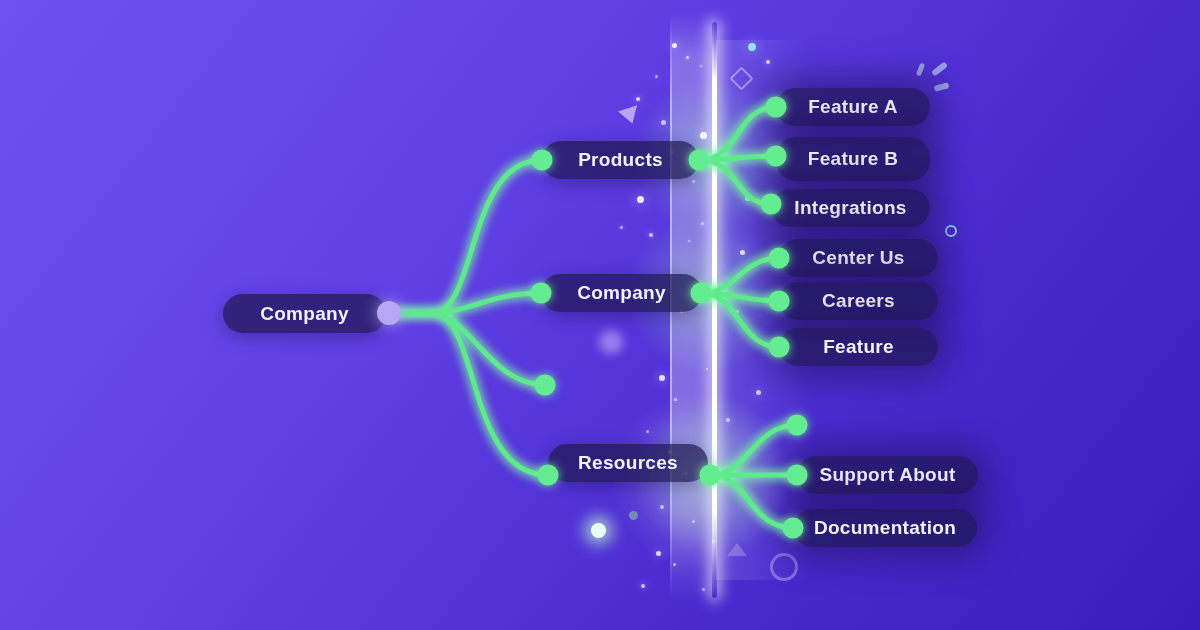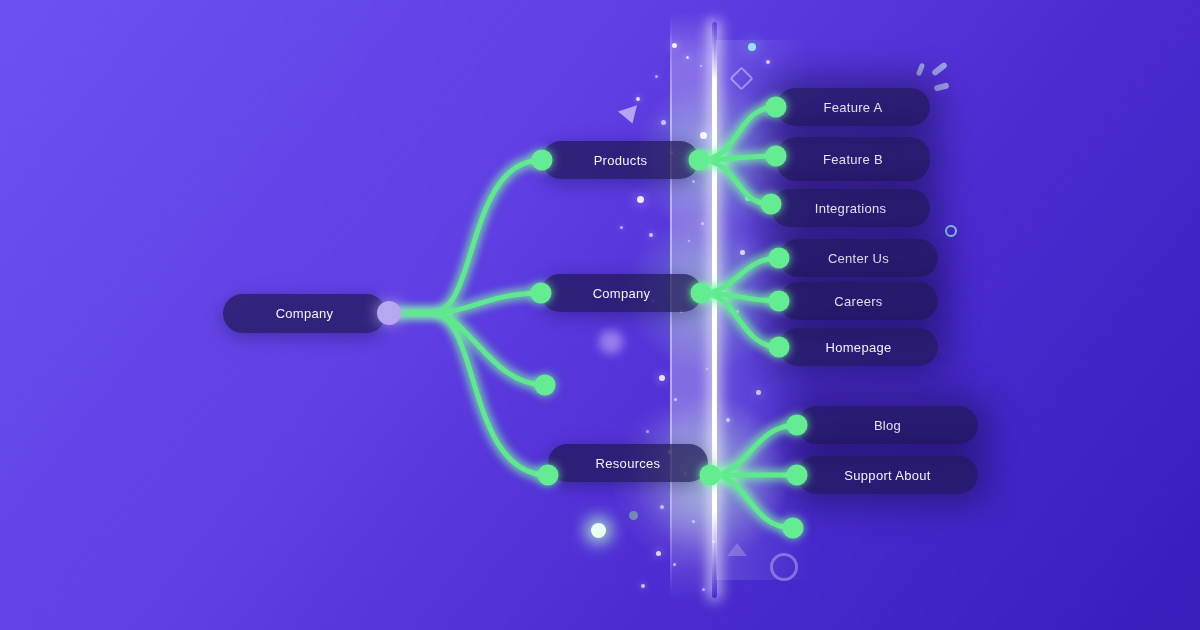"Feature A" .pill .lbl { font-size: 13px -> 19px; font-weight: 400 -> 700 }
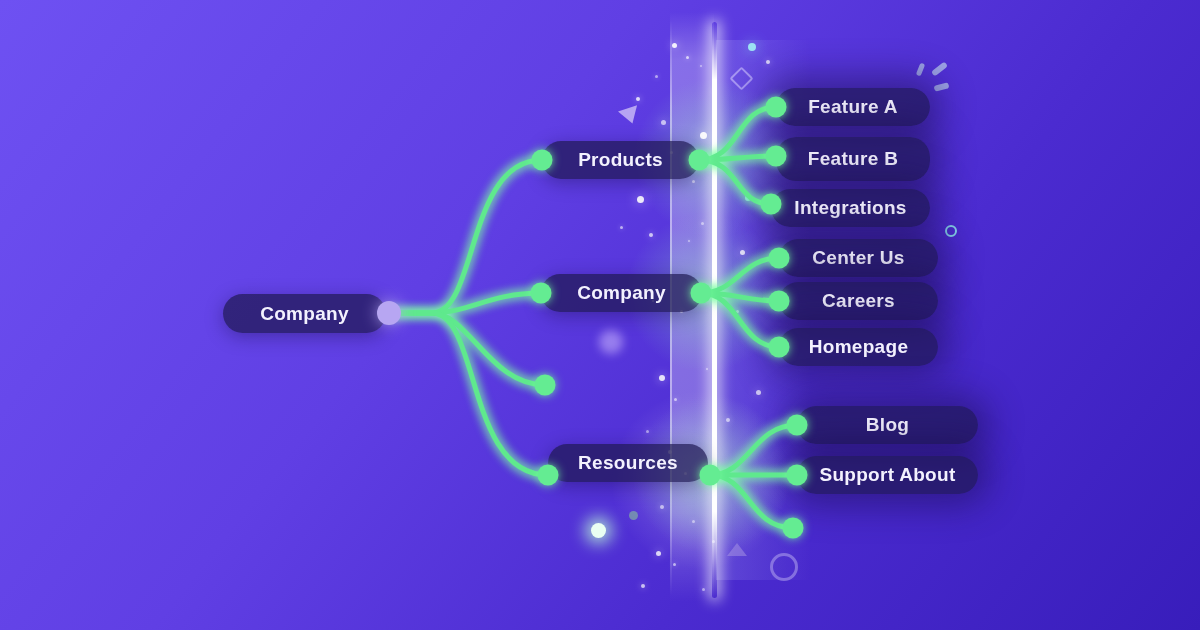"Homepage" span.lbl { text: Homepage -> Feature }
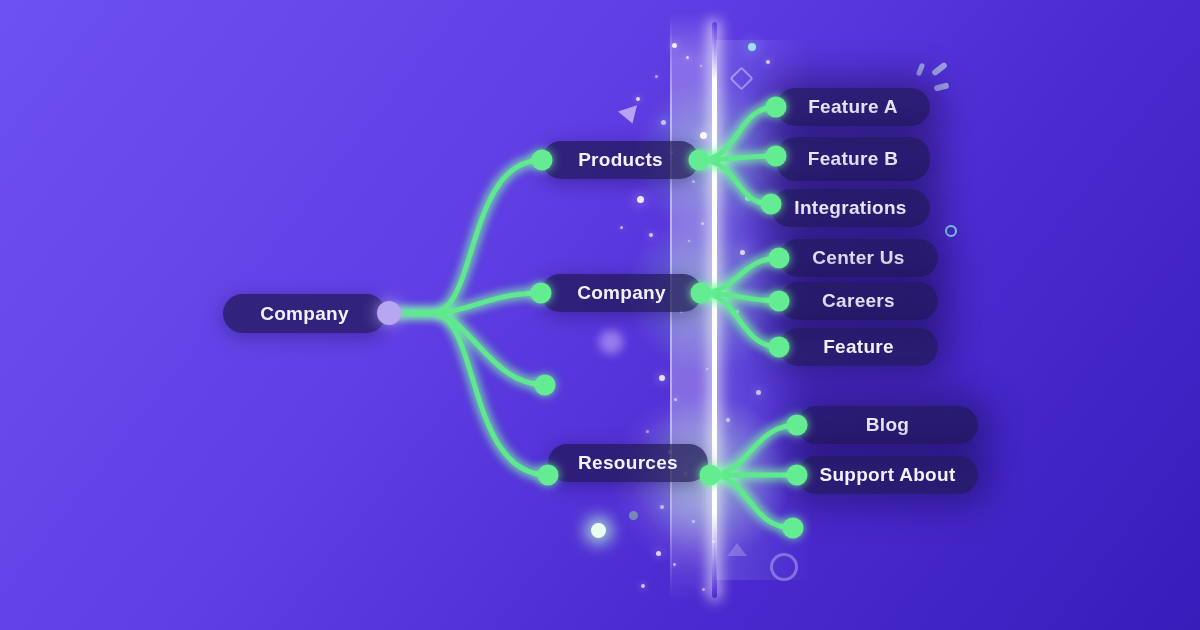"Blog" div.pill { html: <div> <span>Blog</span> </div> -> none }
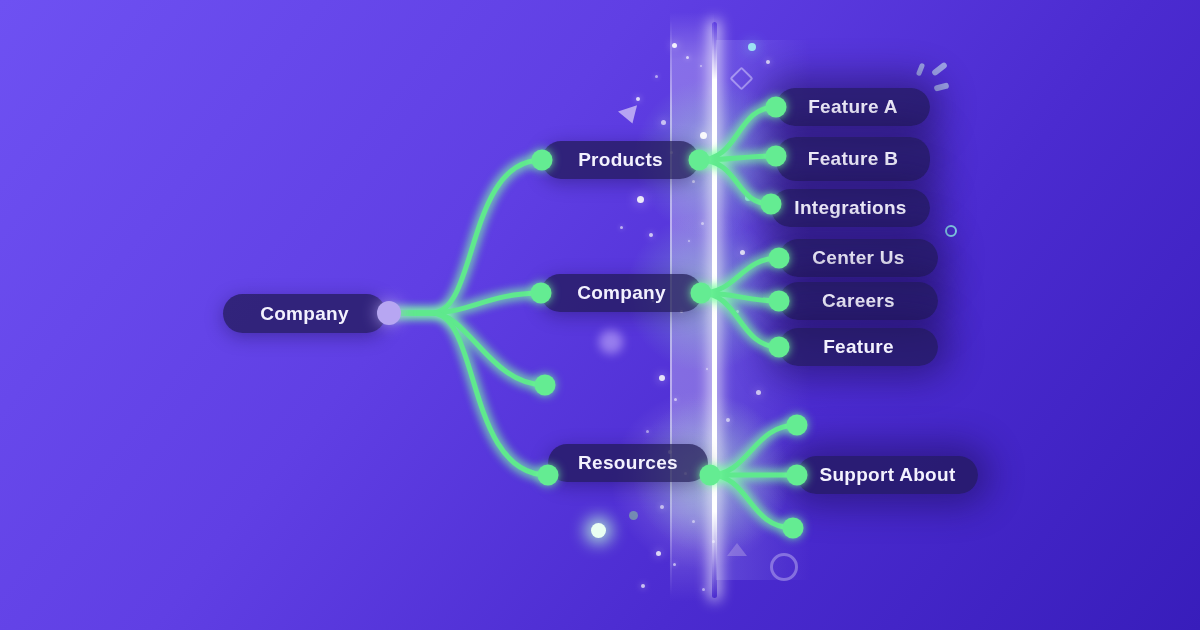"Documentation" div.pill { html: none -> <div> <span>Documentation</span> </div> }
